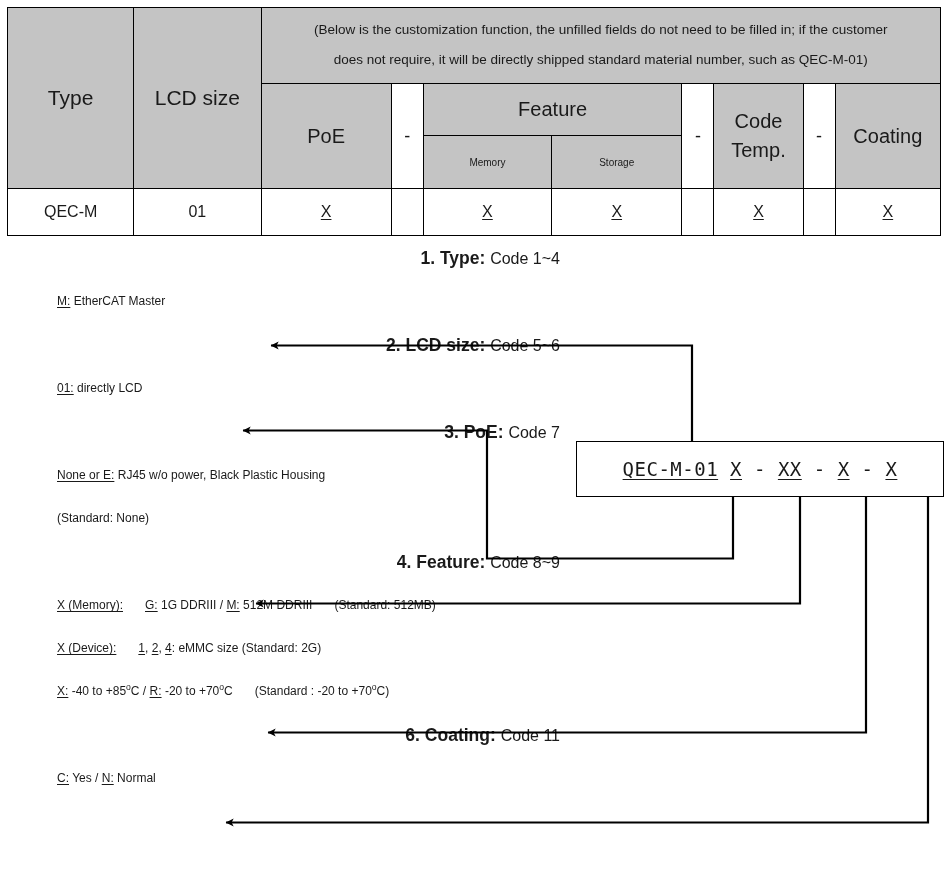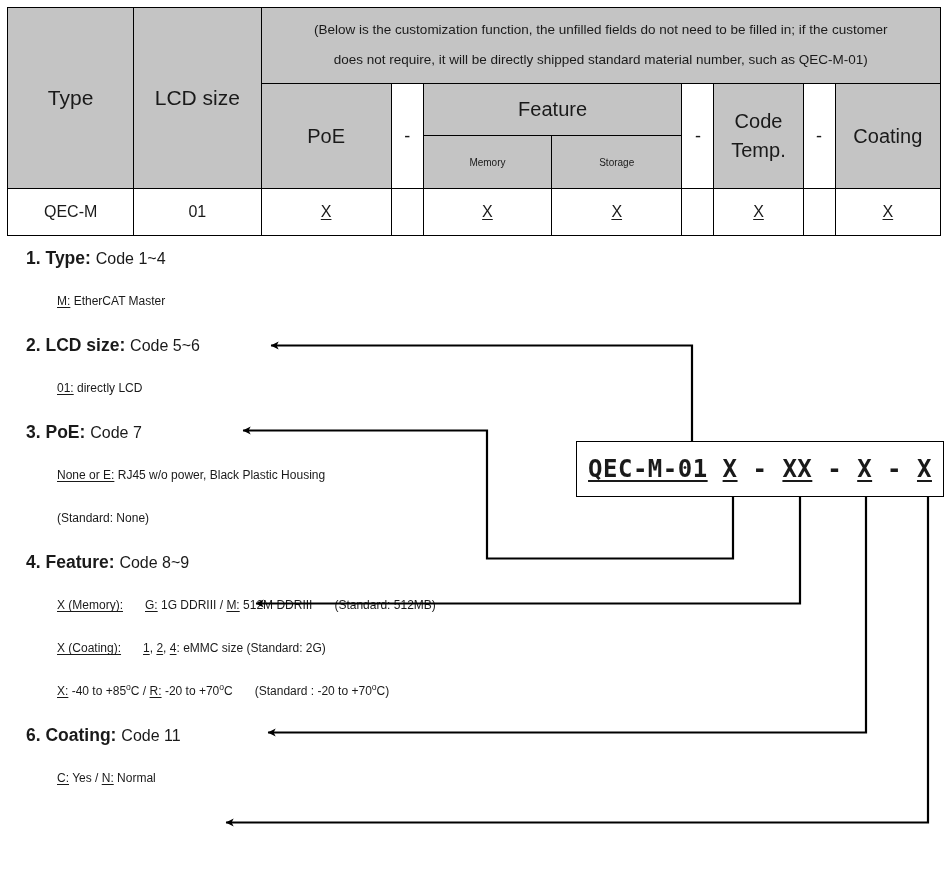"1. Type: Code 1~4" .legend-head { text-align: none -> right }
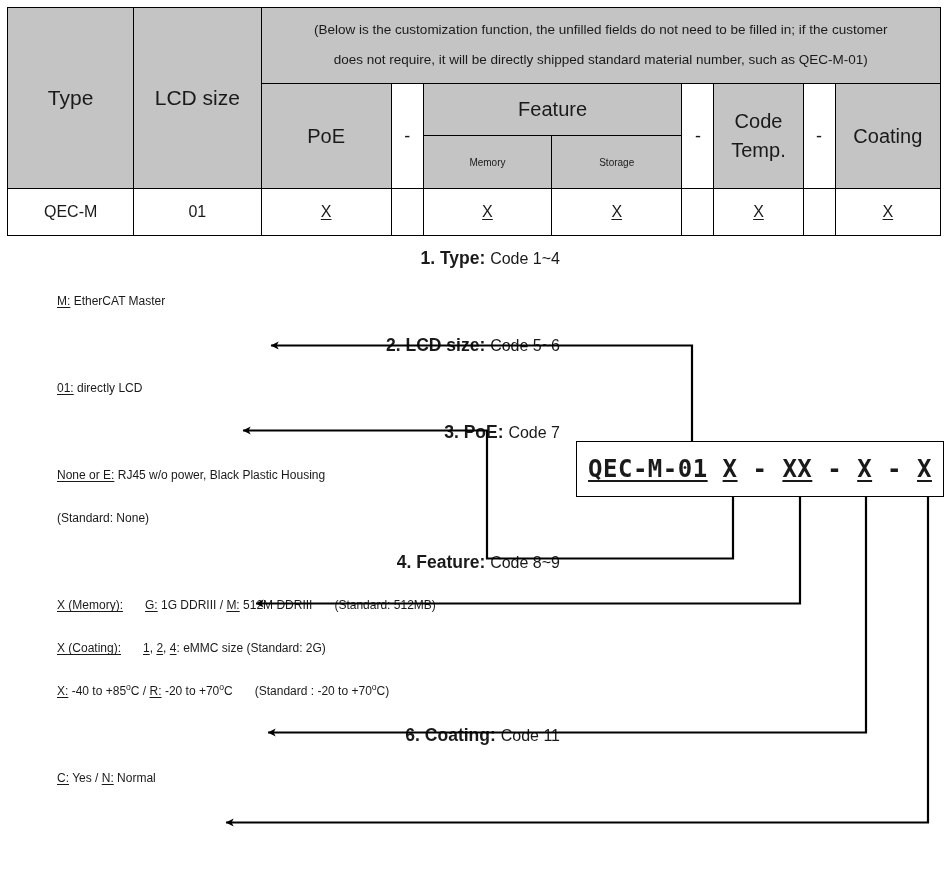"QEC-M-01 X - XX -" #pn-text { font-size: 24px -> 19px; font-weight: 700 -> 400 }
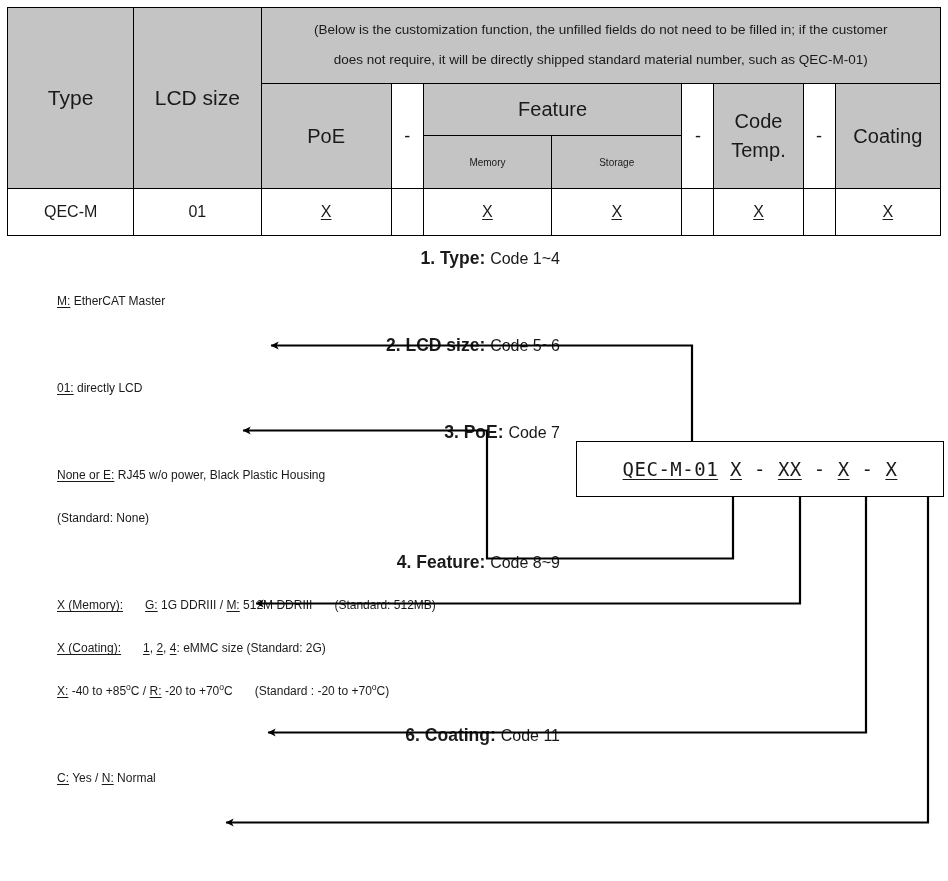"X (Coating):" span.u { text: Coating -> Device }
